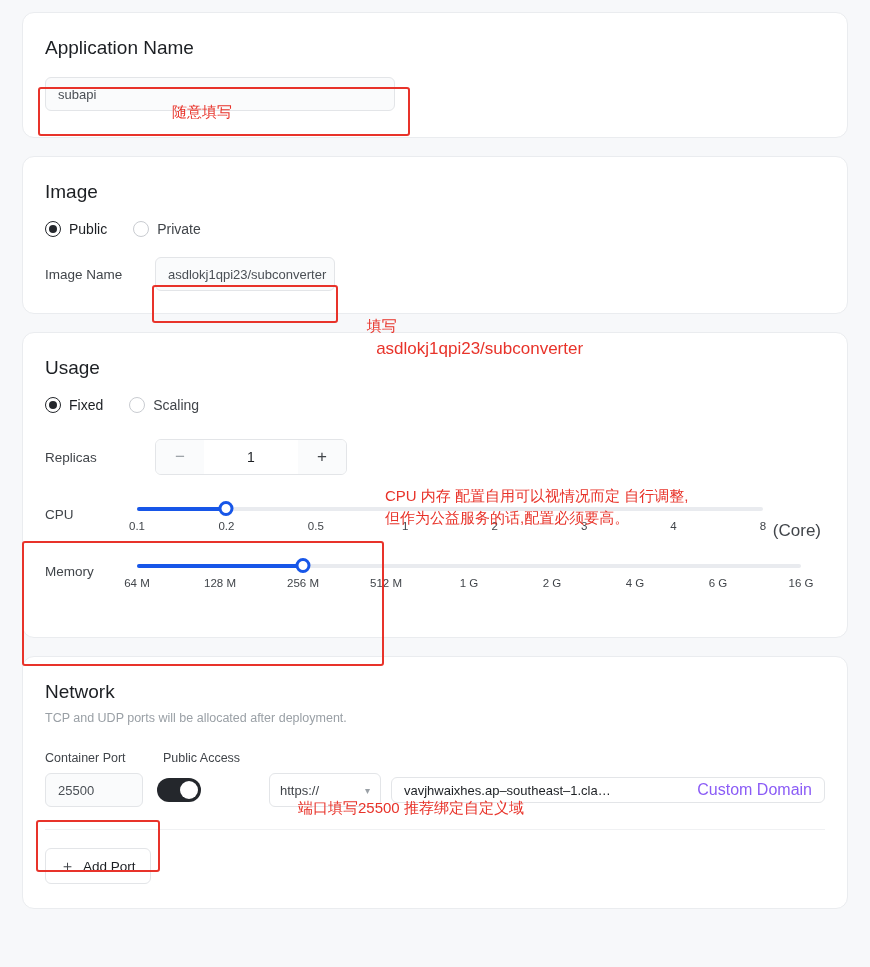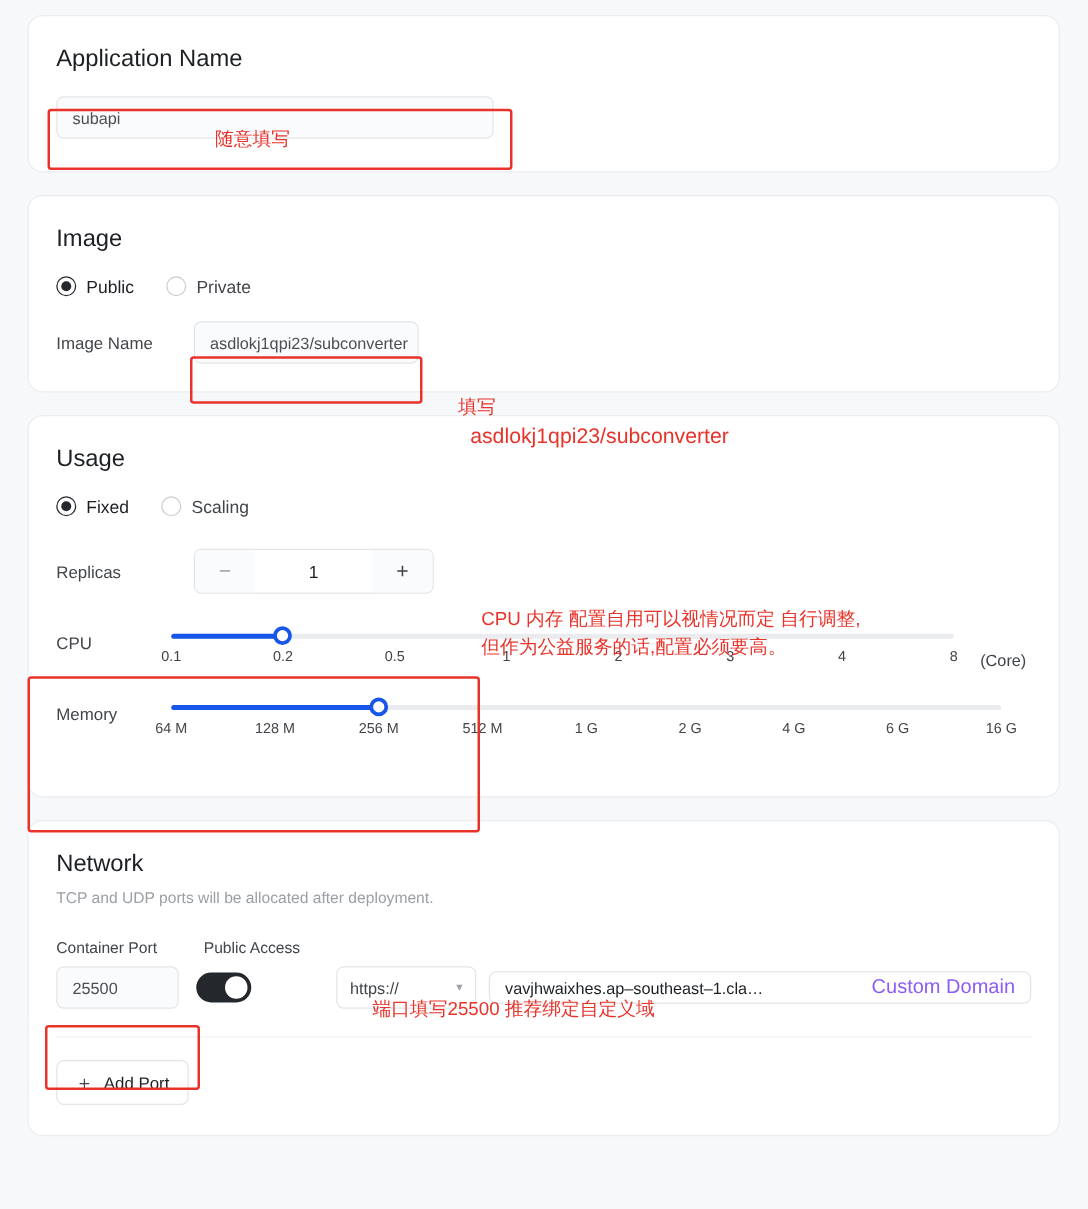"(Core)" .unit-core { font-size: 13px -> 17px }
